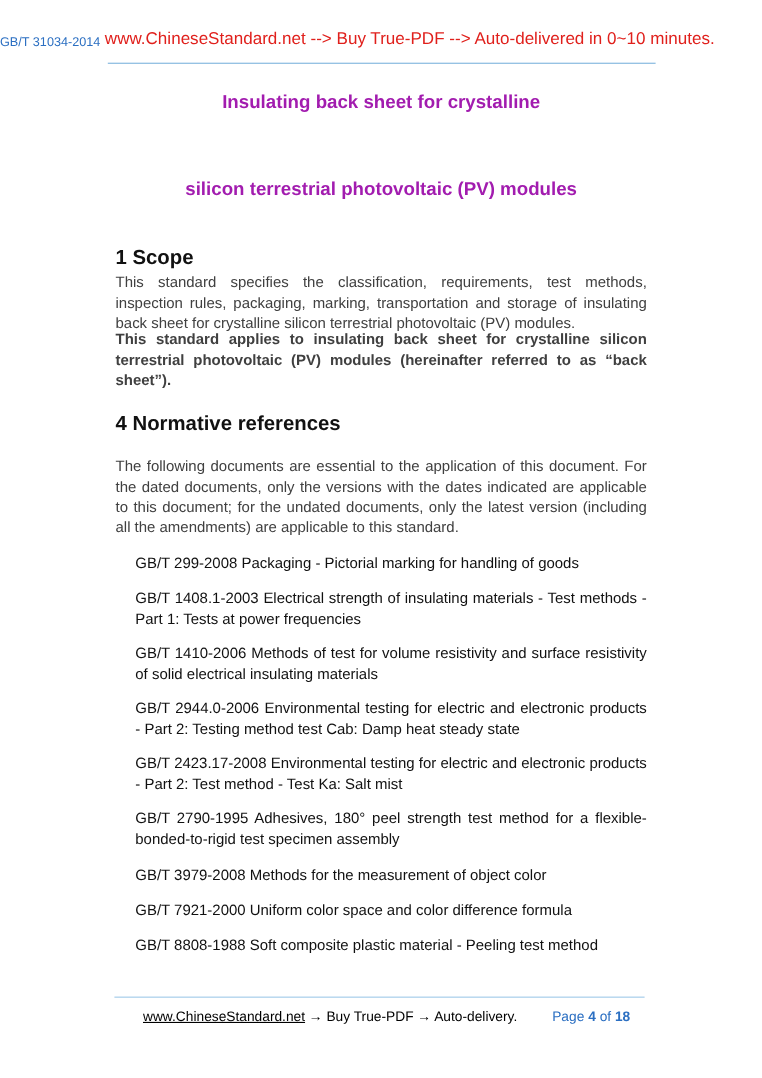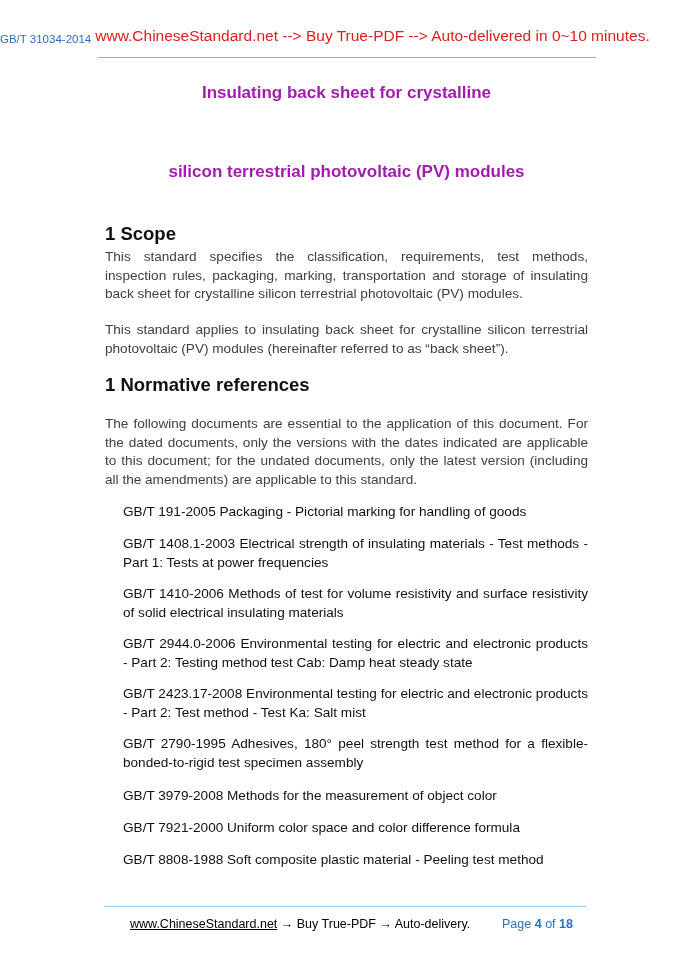"This standard applies to insulating" div.p { font-weight: none -> bold; top: 321px -> 300px }
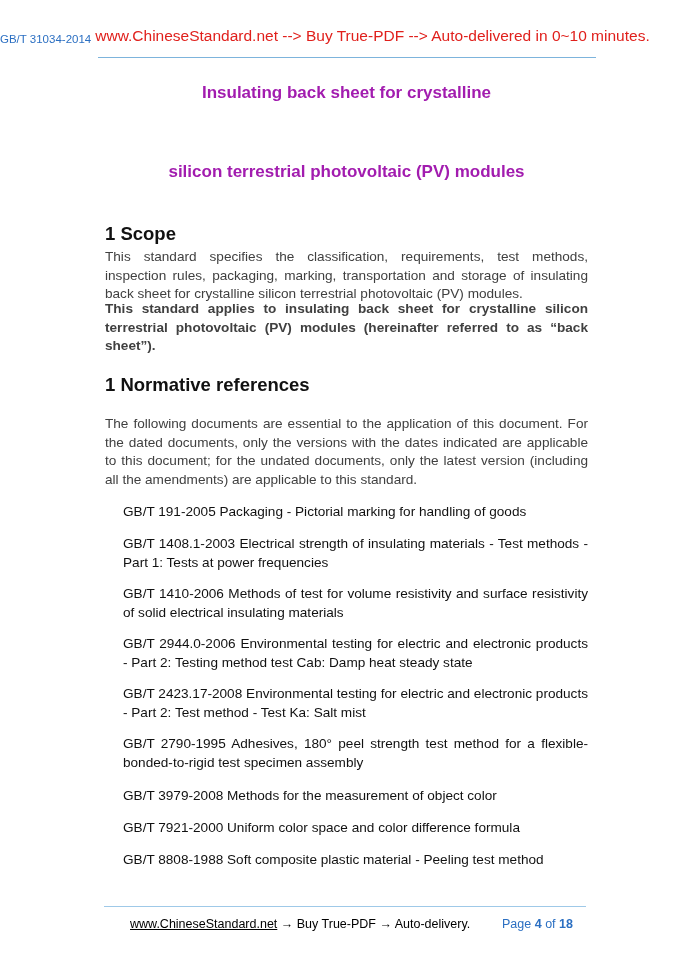"1 Normative references" div.h { text: 1 -> 4 }
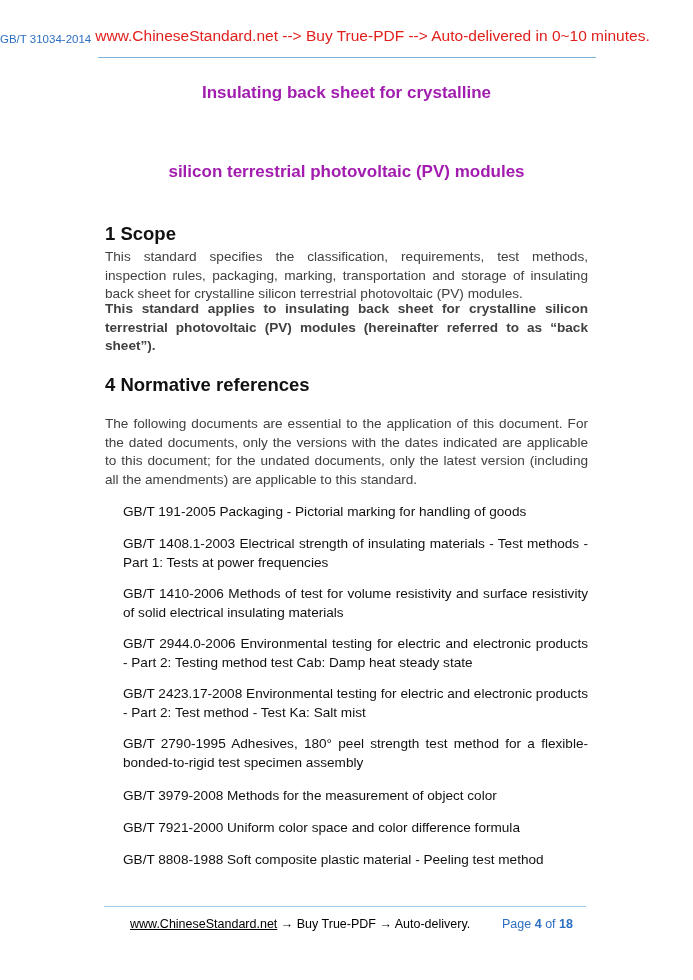"GB/T 191-2005 Packaging - Pictorial" div.ref { text: 191-2005 -> 299-2008 }
